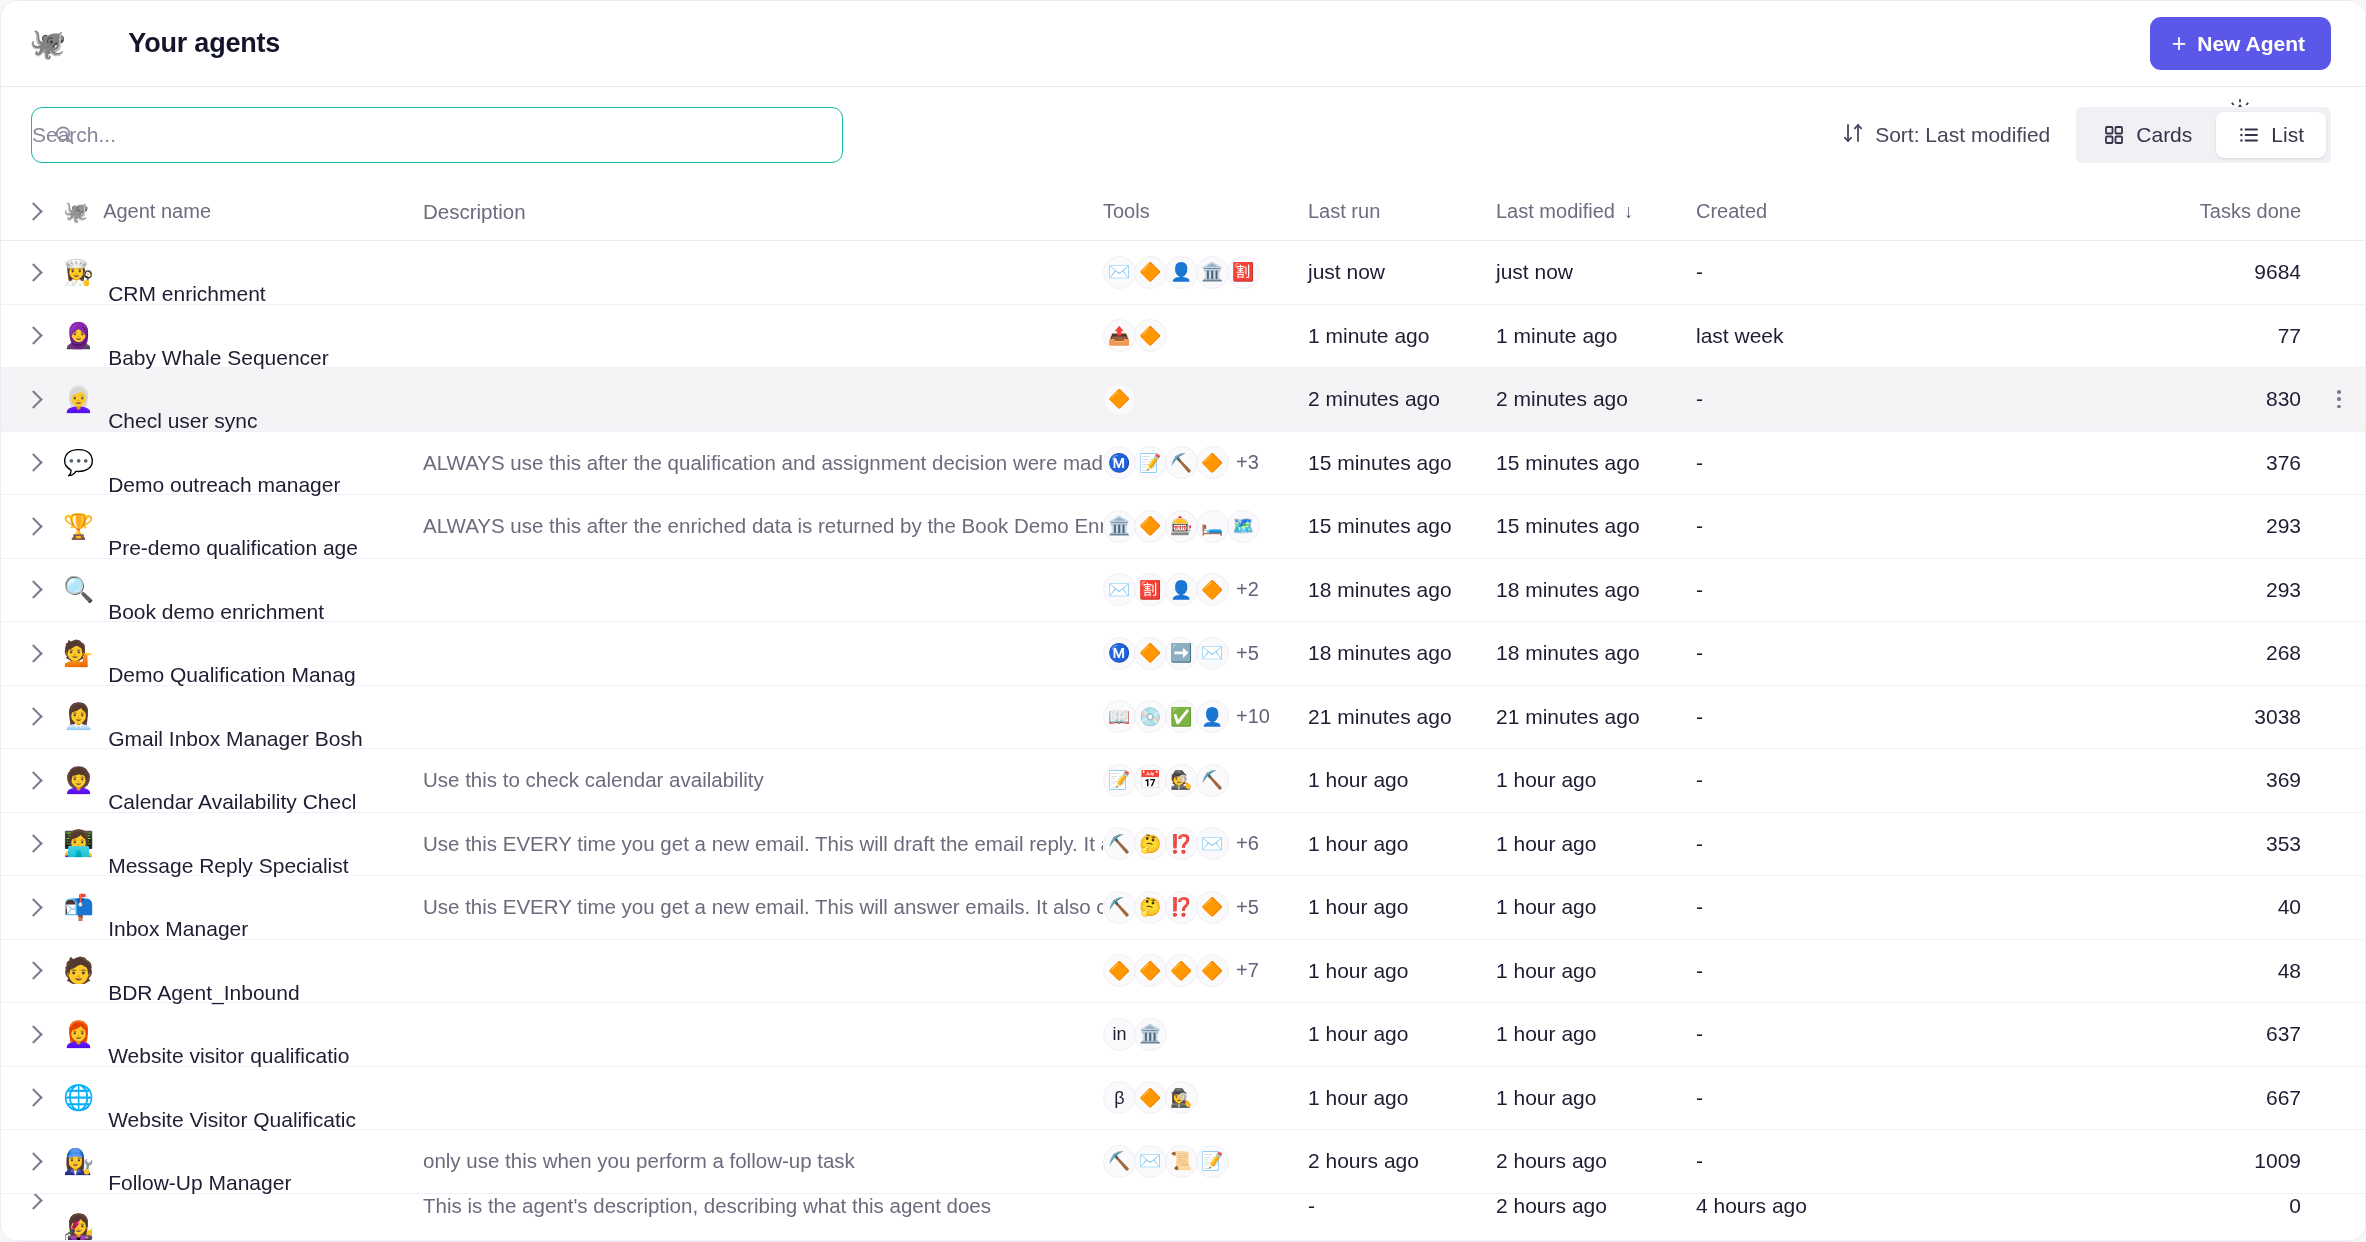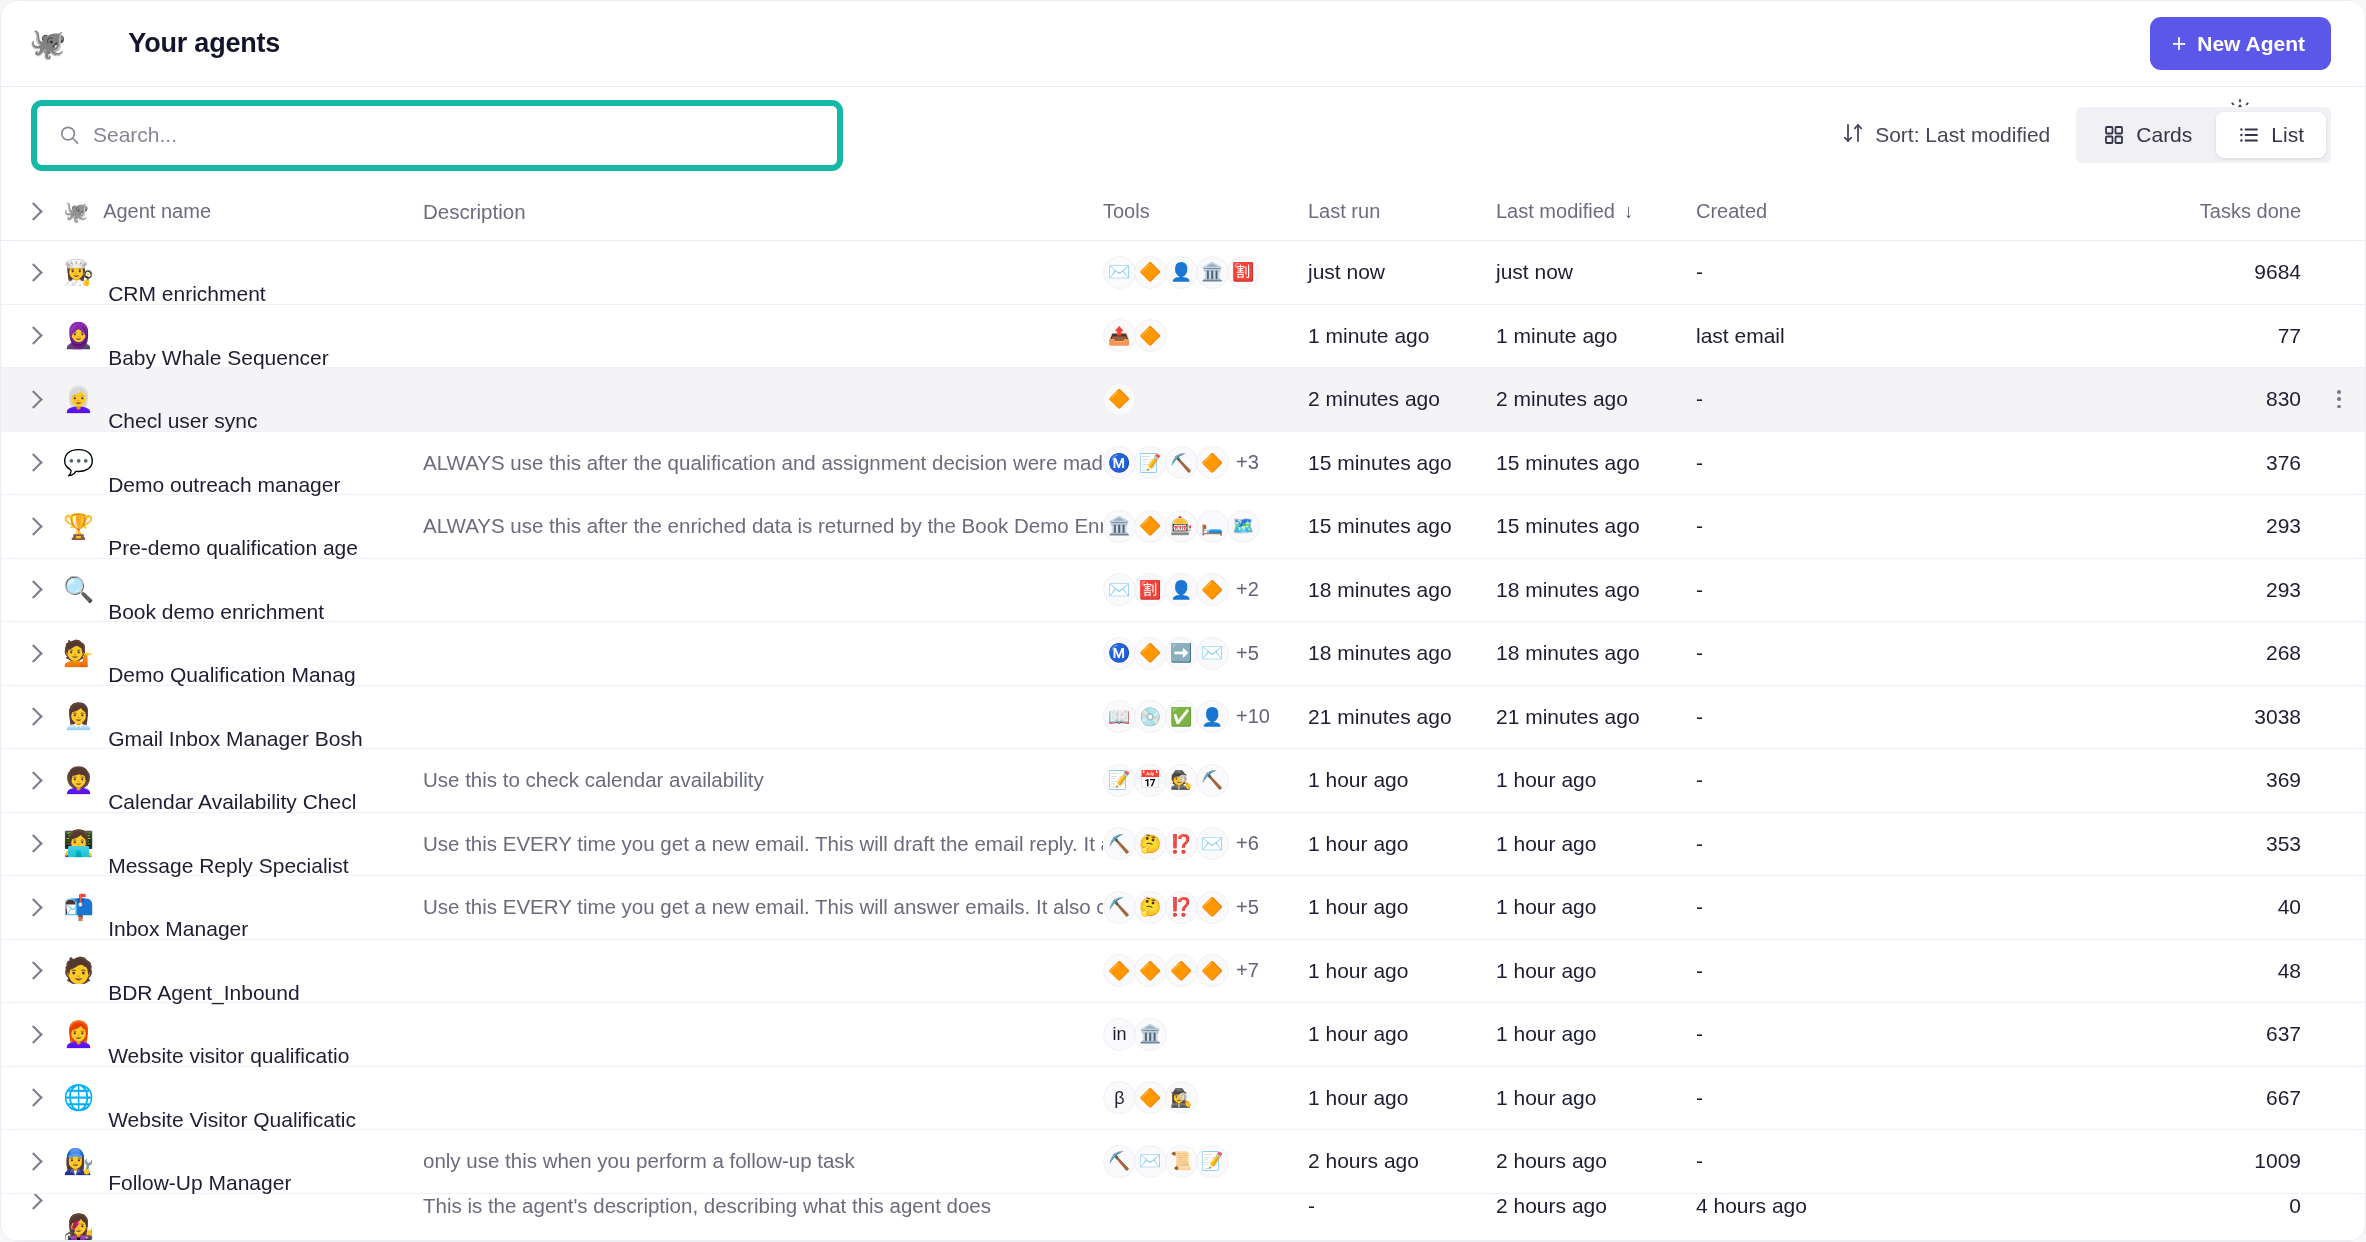"Search..." .search-box { border: 6px solid #14b8a6 -> 1px solid #14b8a6; height: 71px -> 56px; padding-left: 56px -> none }
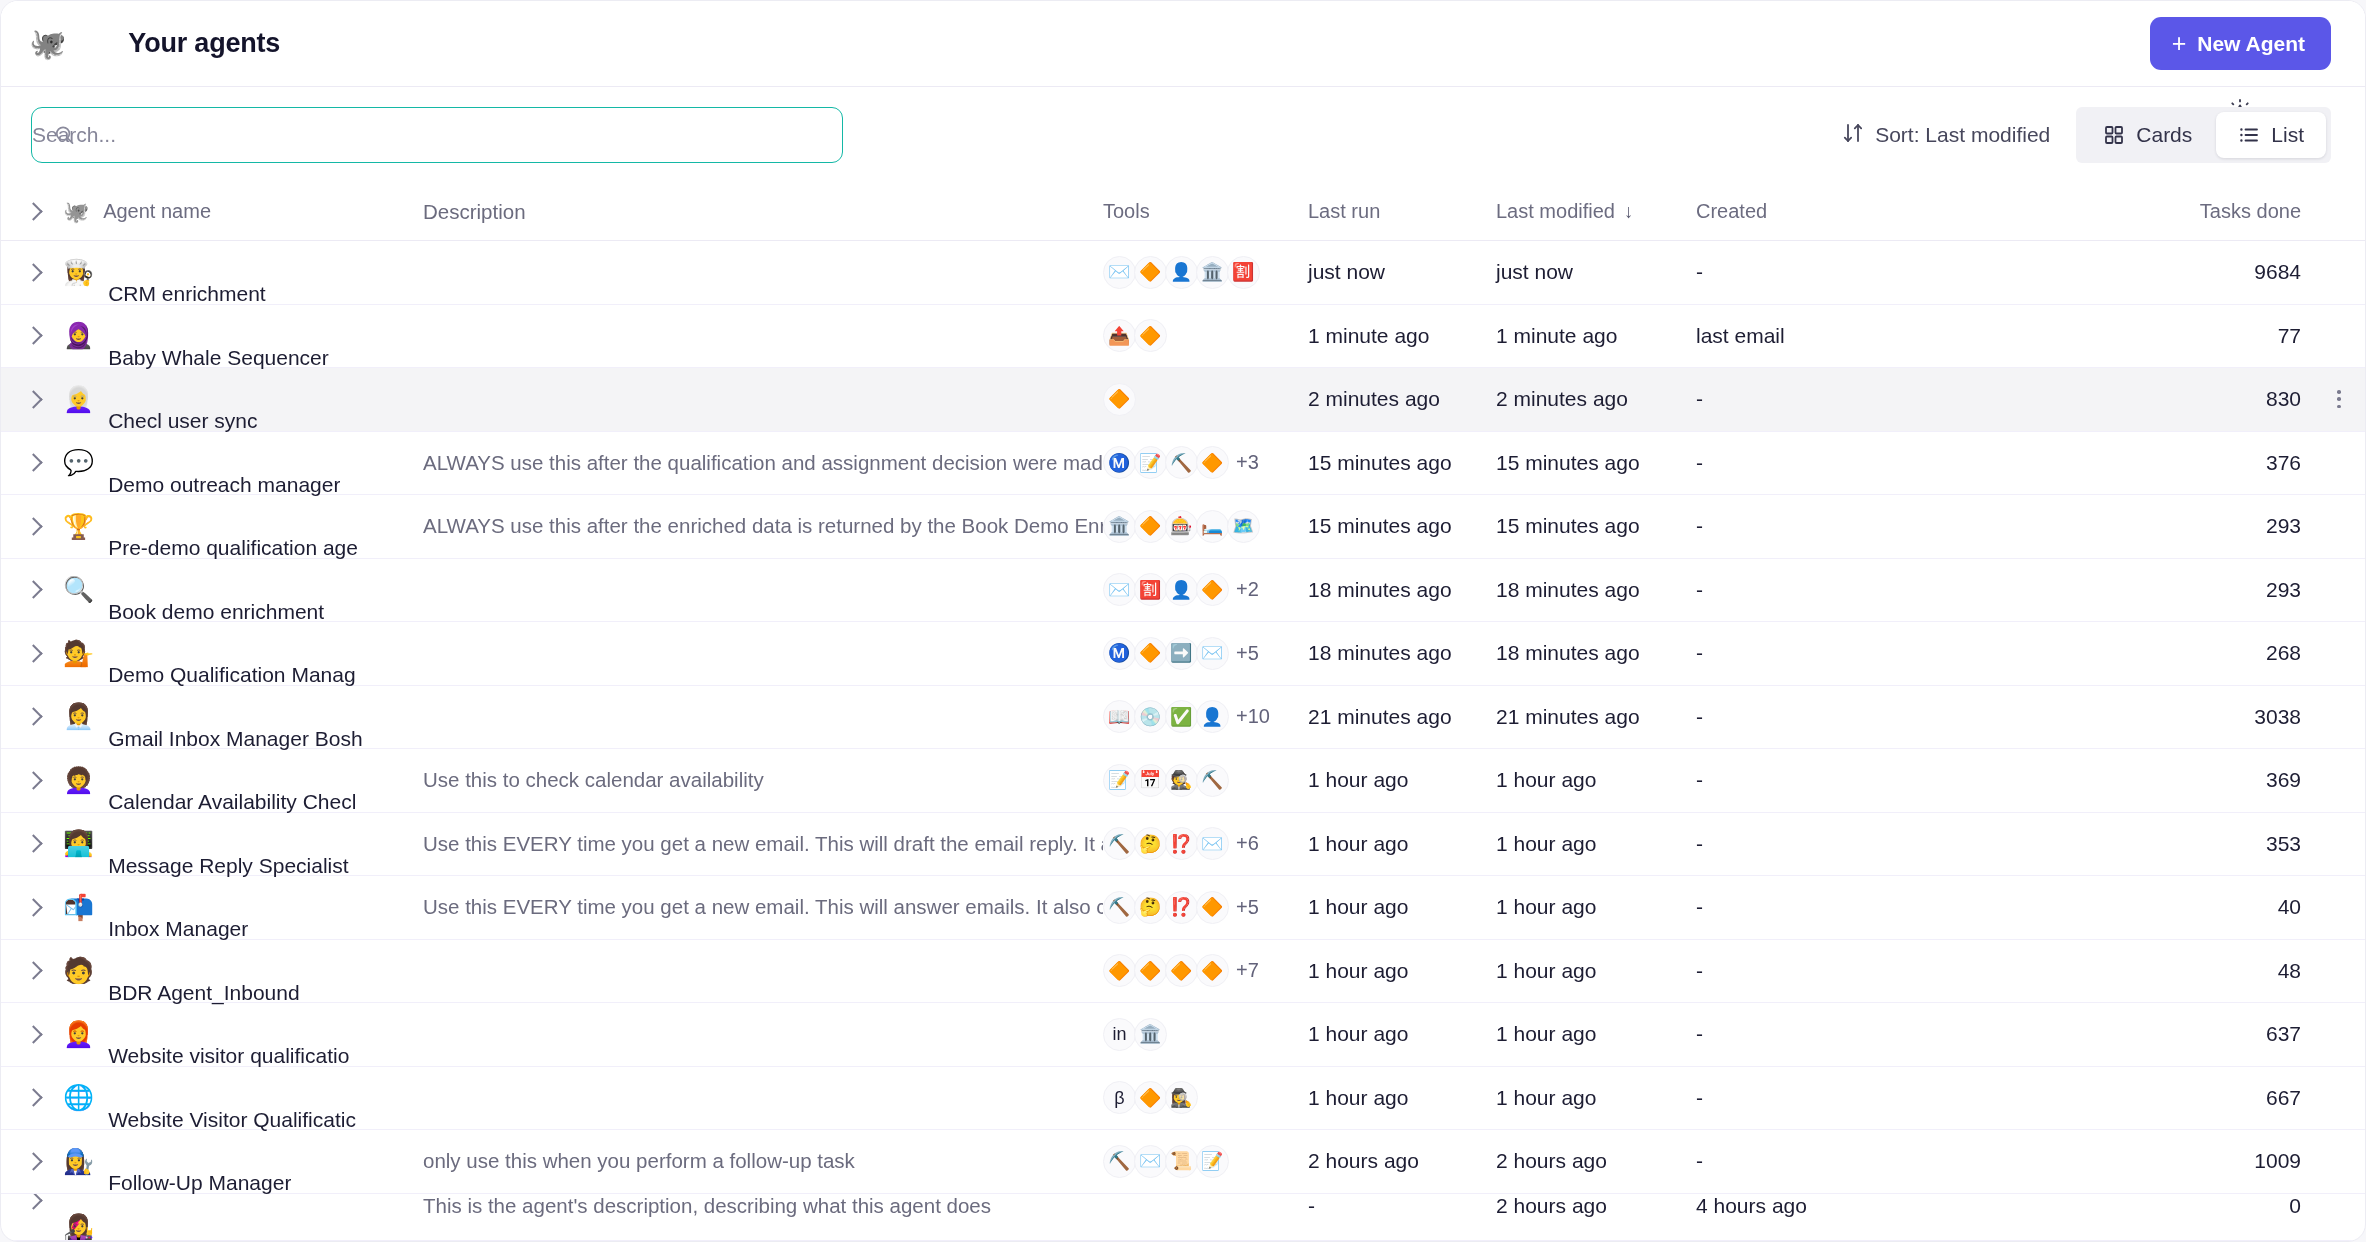"last email" div.c-created { text: email -> week }
